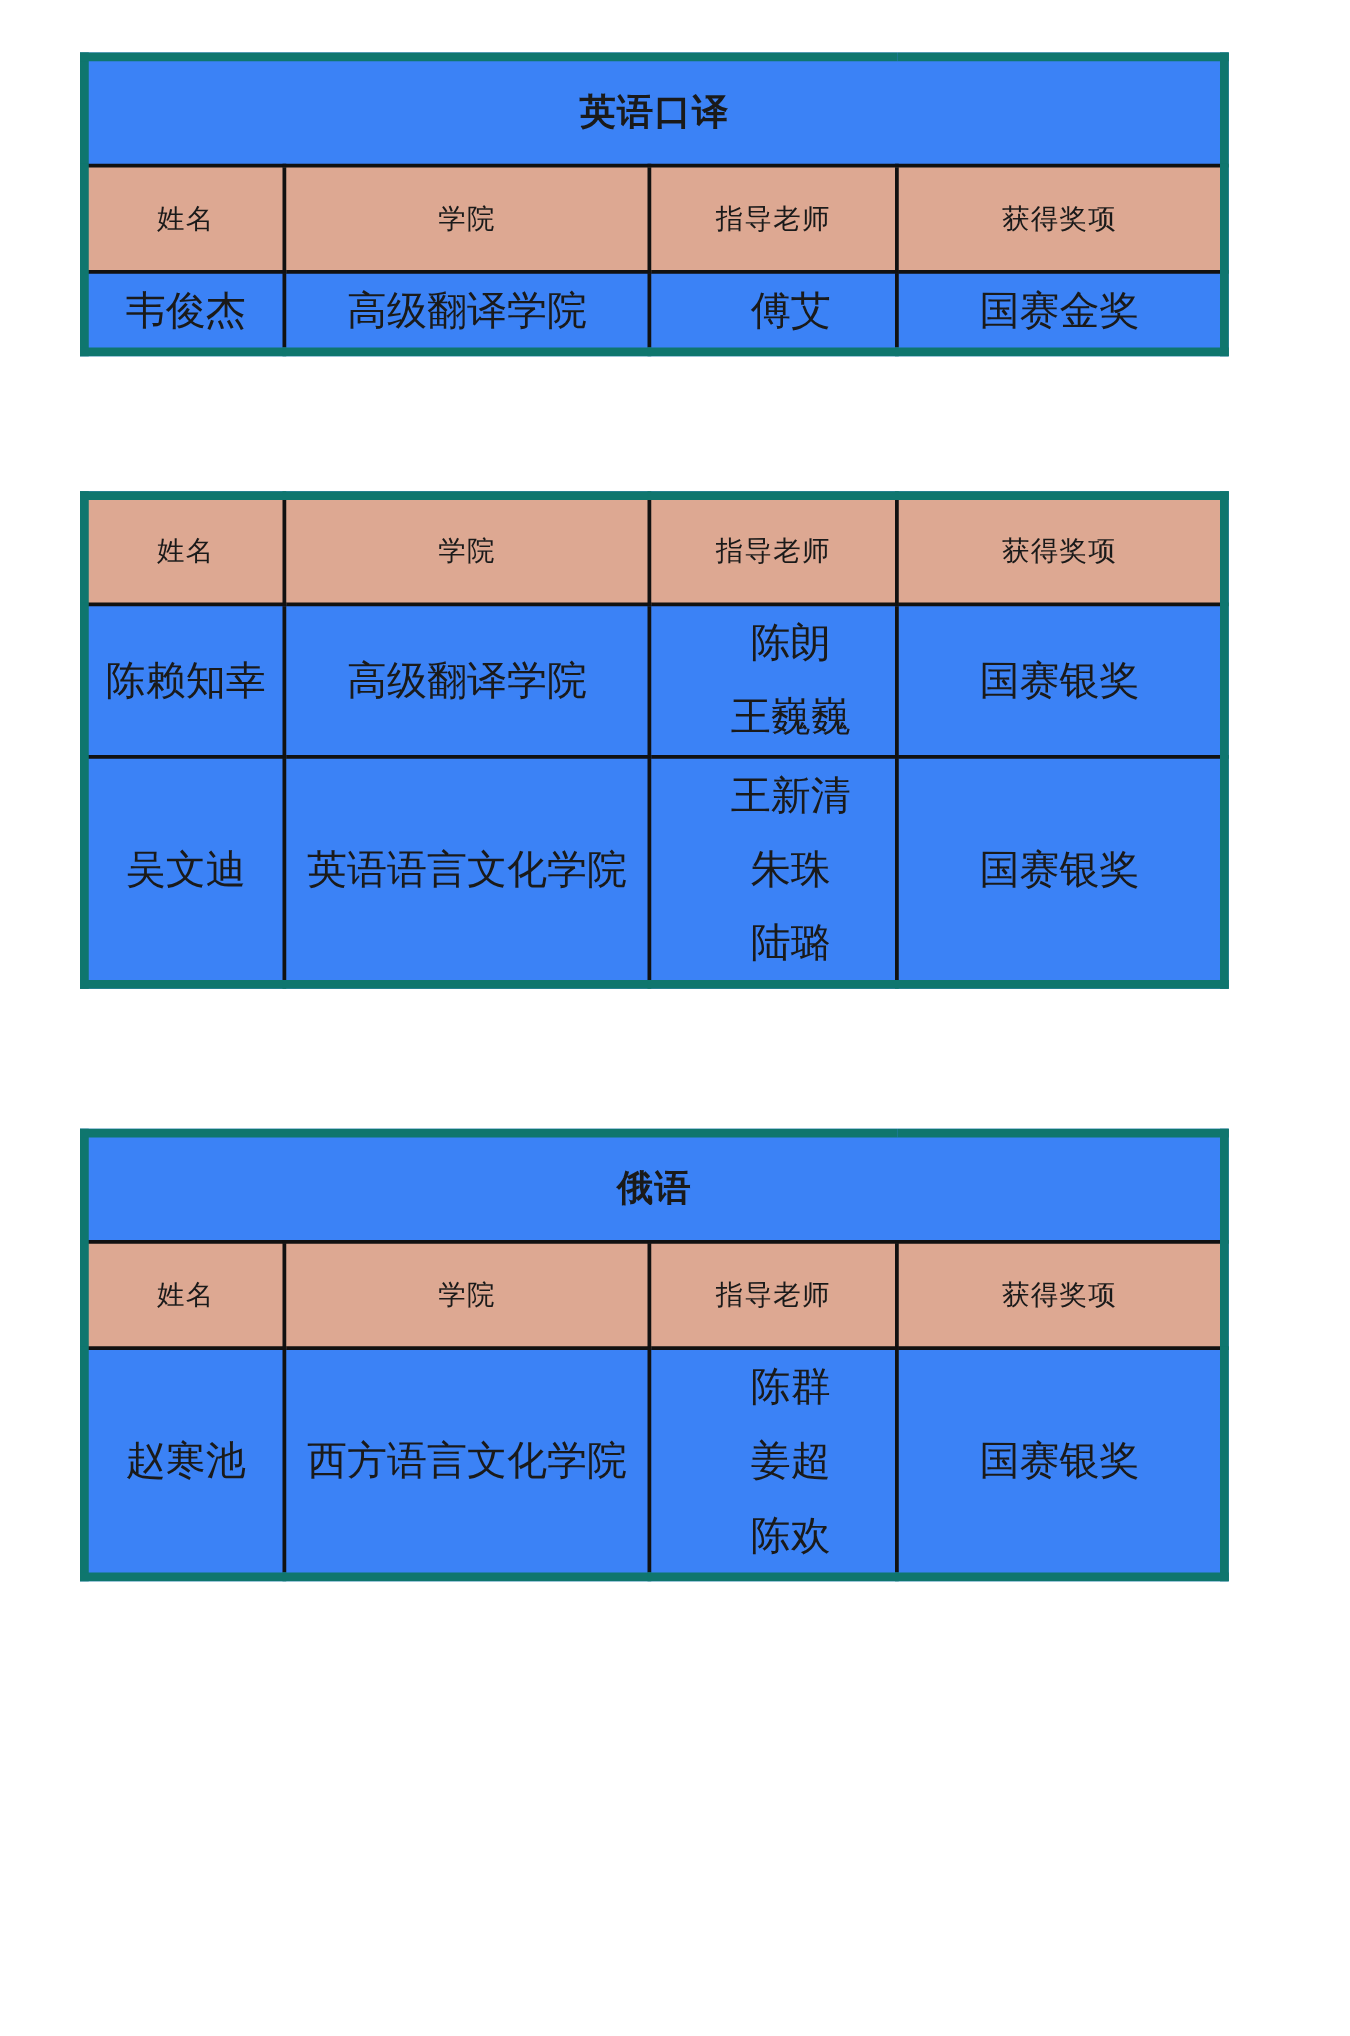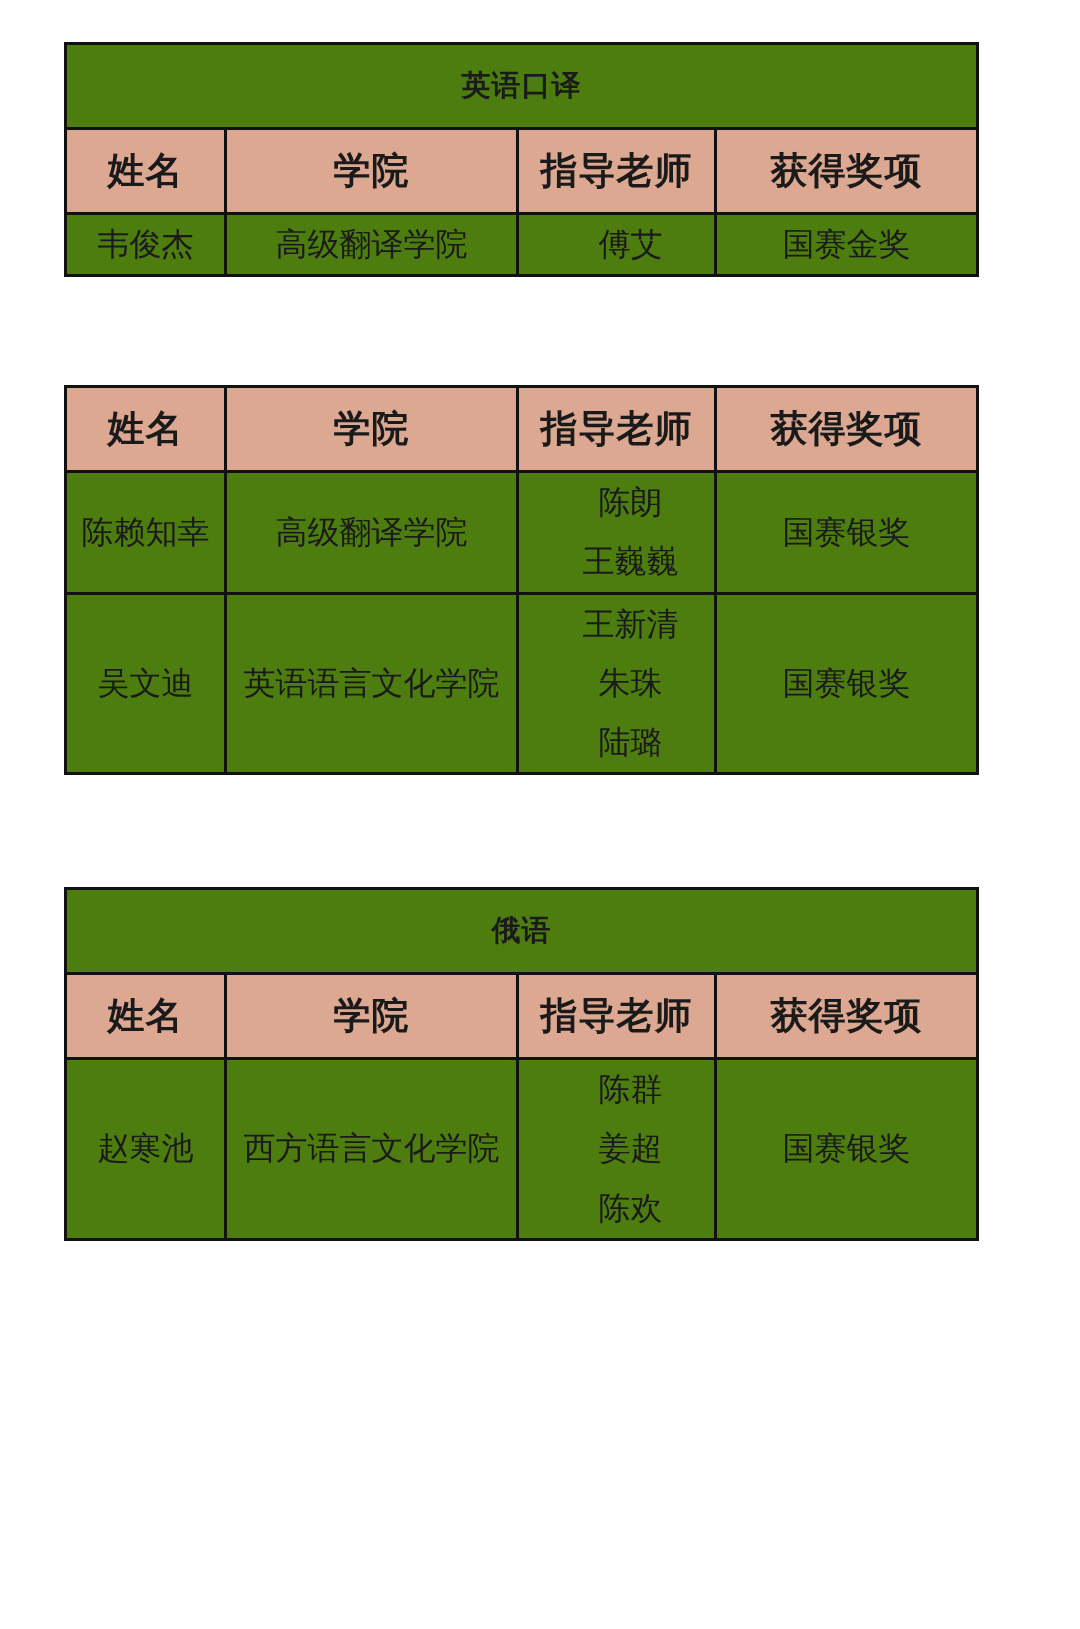"英语口译" .award-table { background: #4d7c0f -> #3b82f6; border: 1px solid #0f766e -> 7px solid #0f766e }
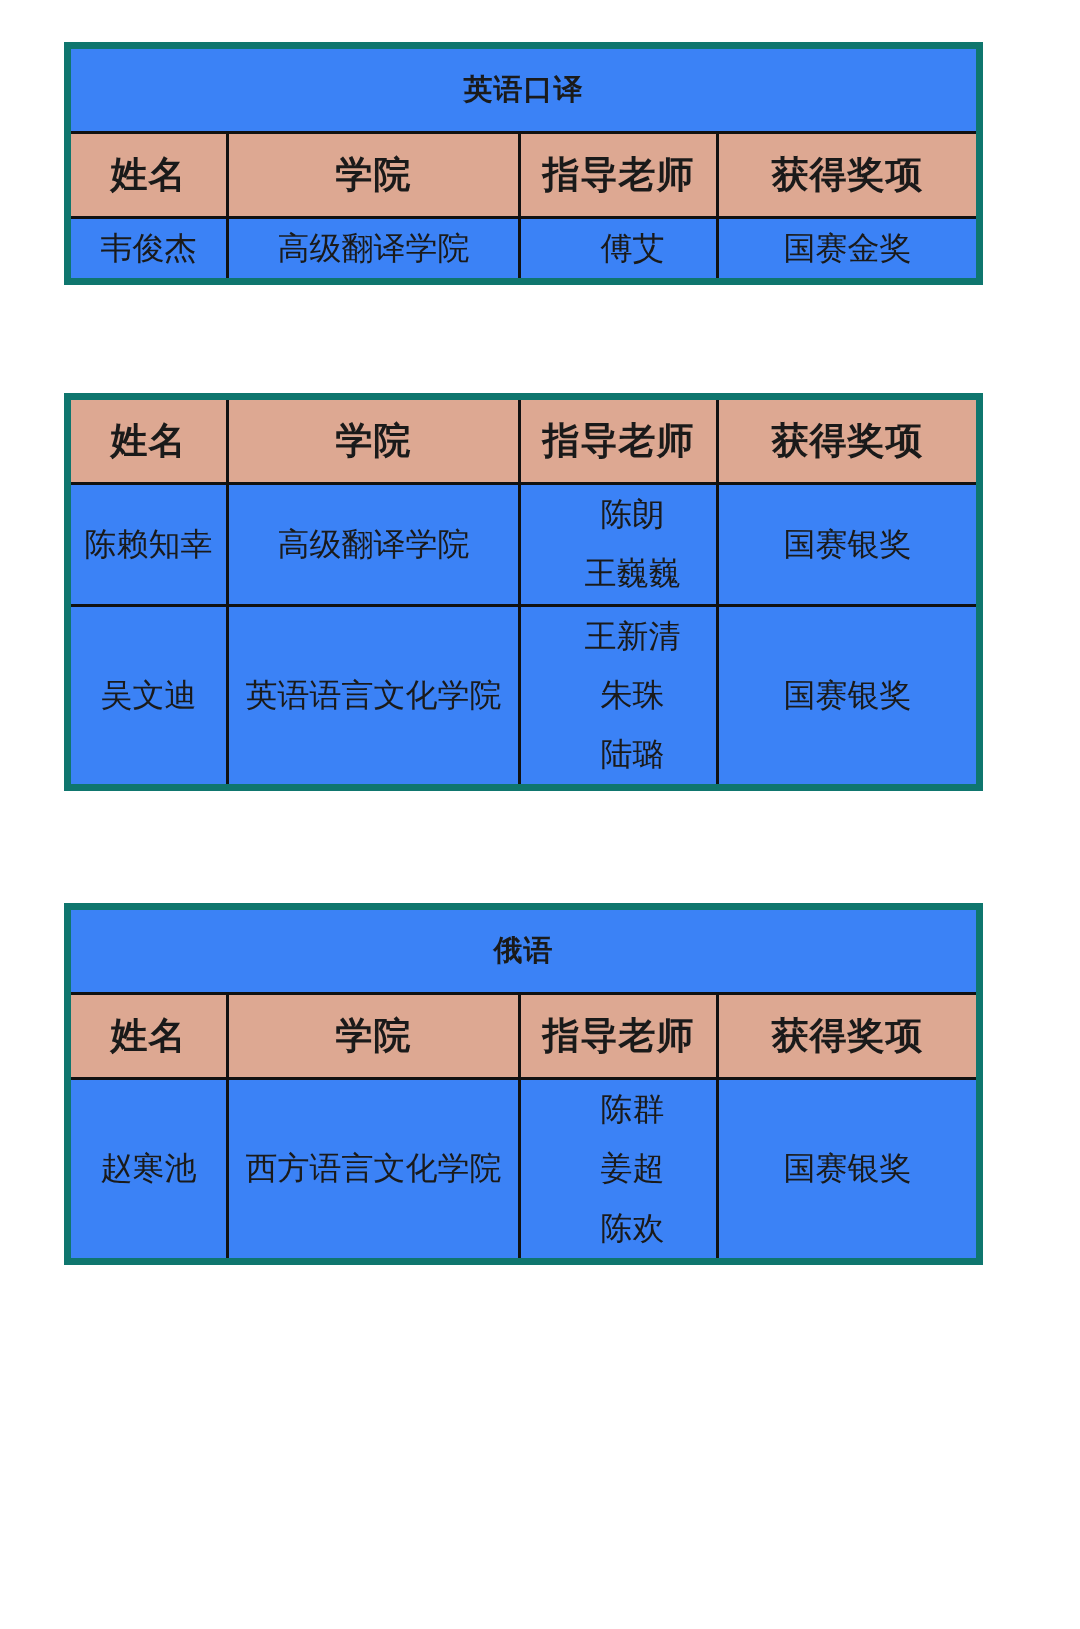"姓名" .hdr-row td { font-size: 37px -> 22px; font-weight: bold -> normal }
